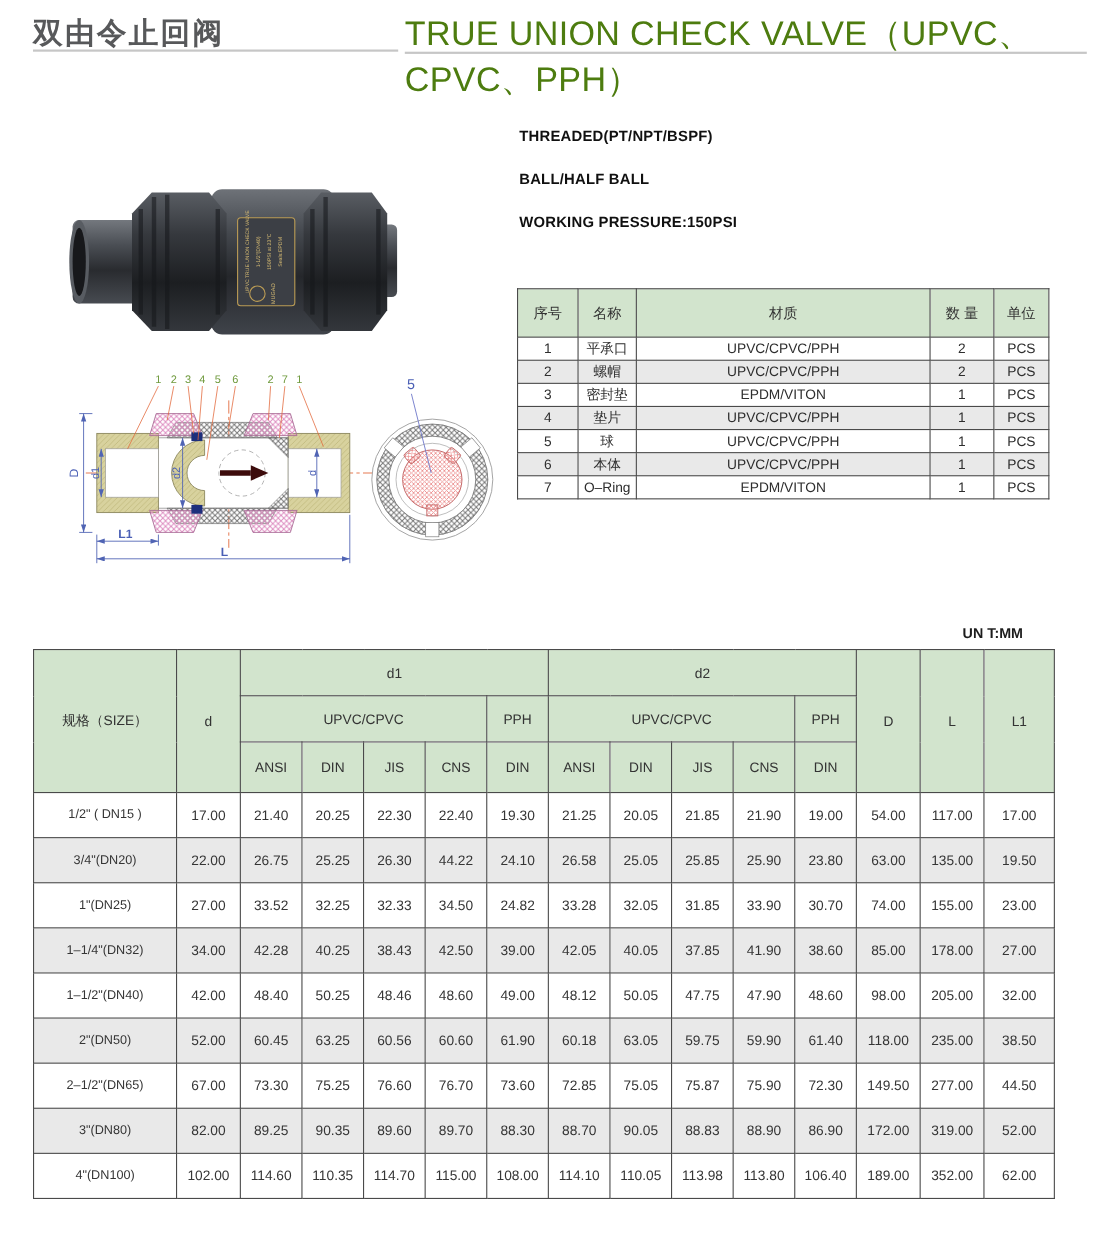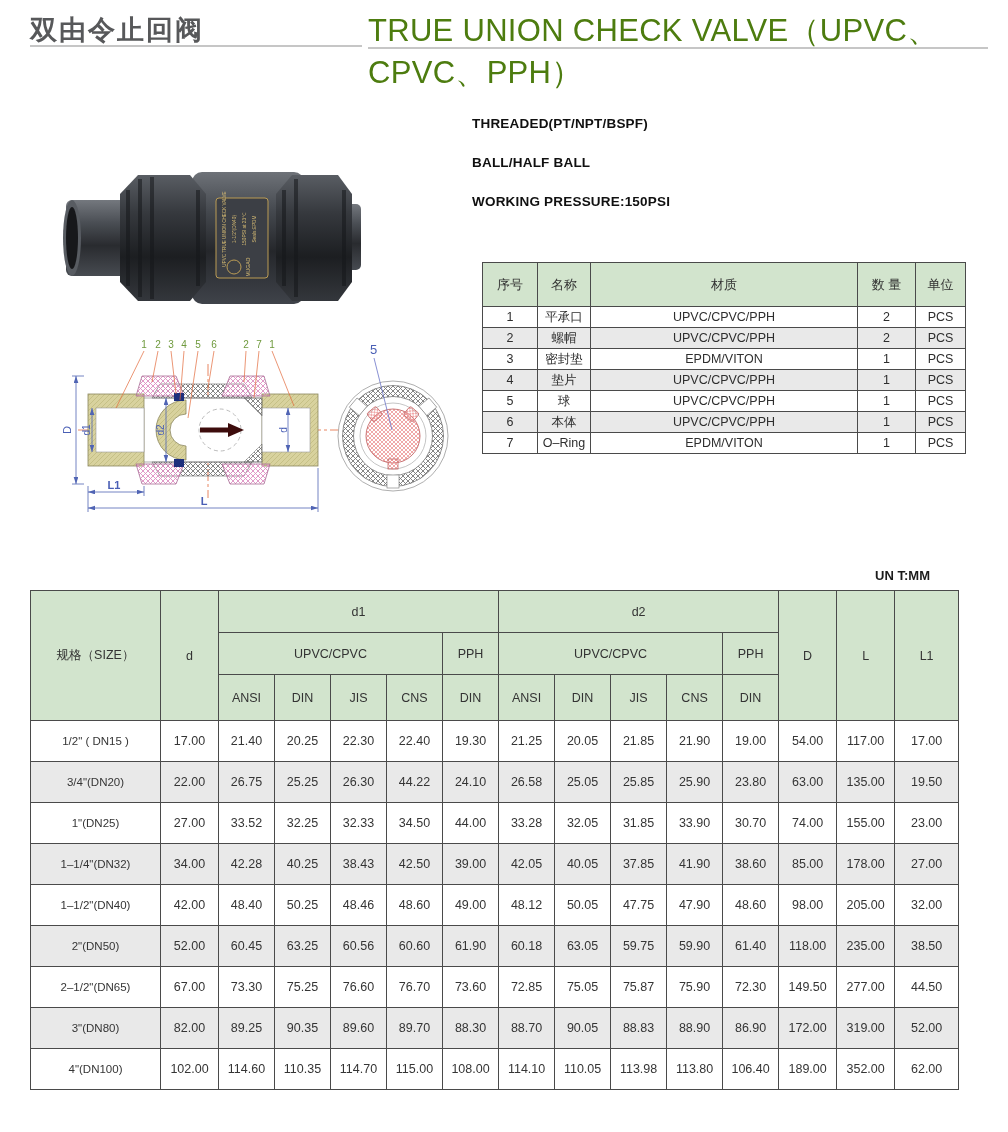"序号" .parts-table { margin-left: 12px -> none }
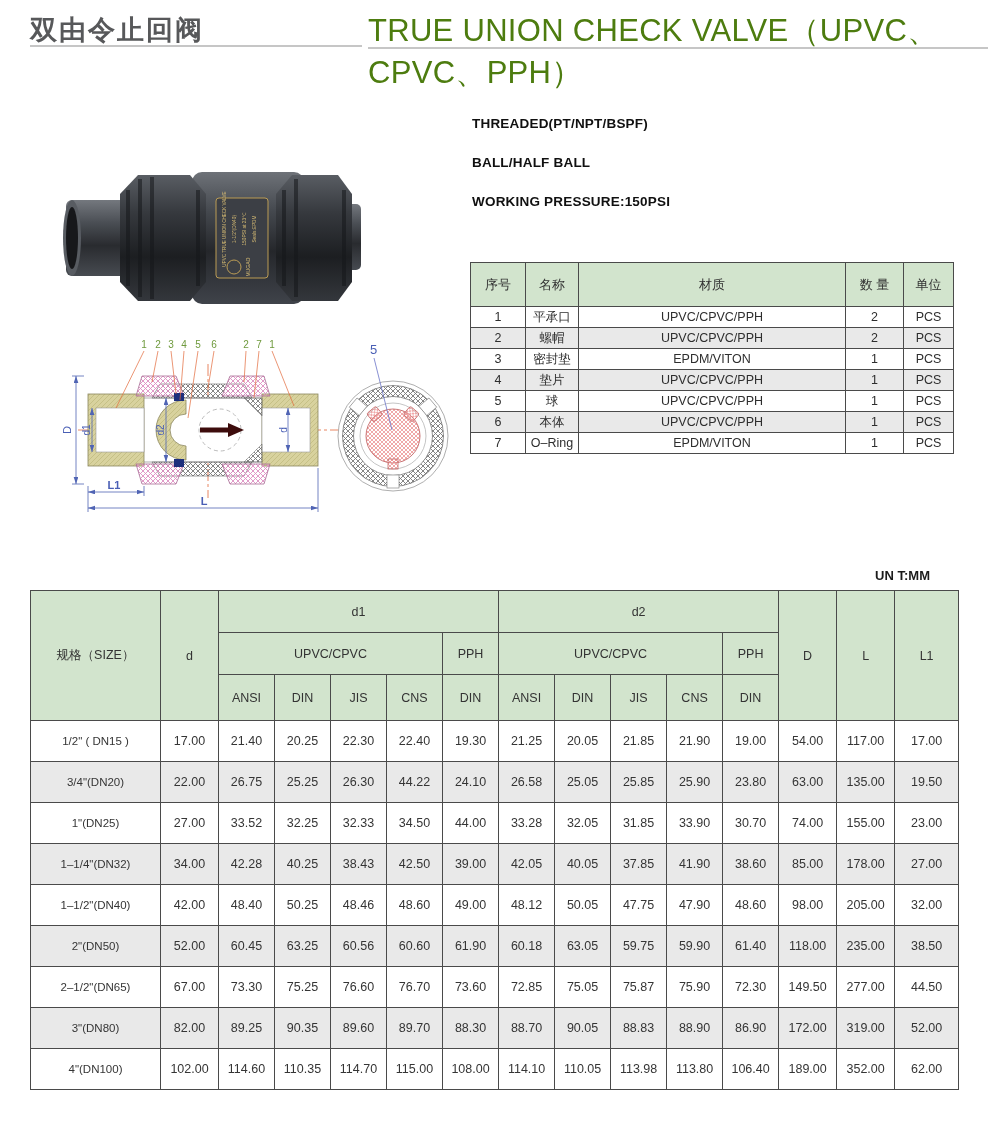"44.00" td { text: 44.00 -> 24.82 }
